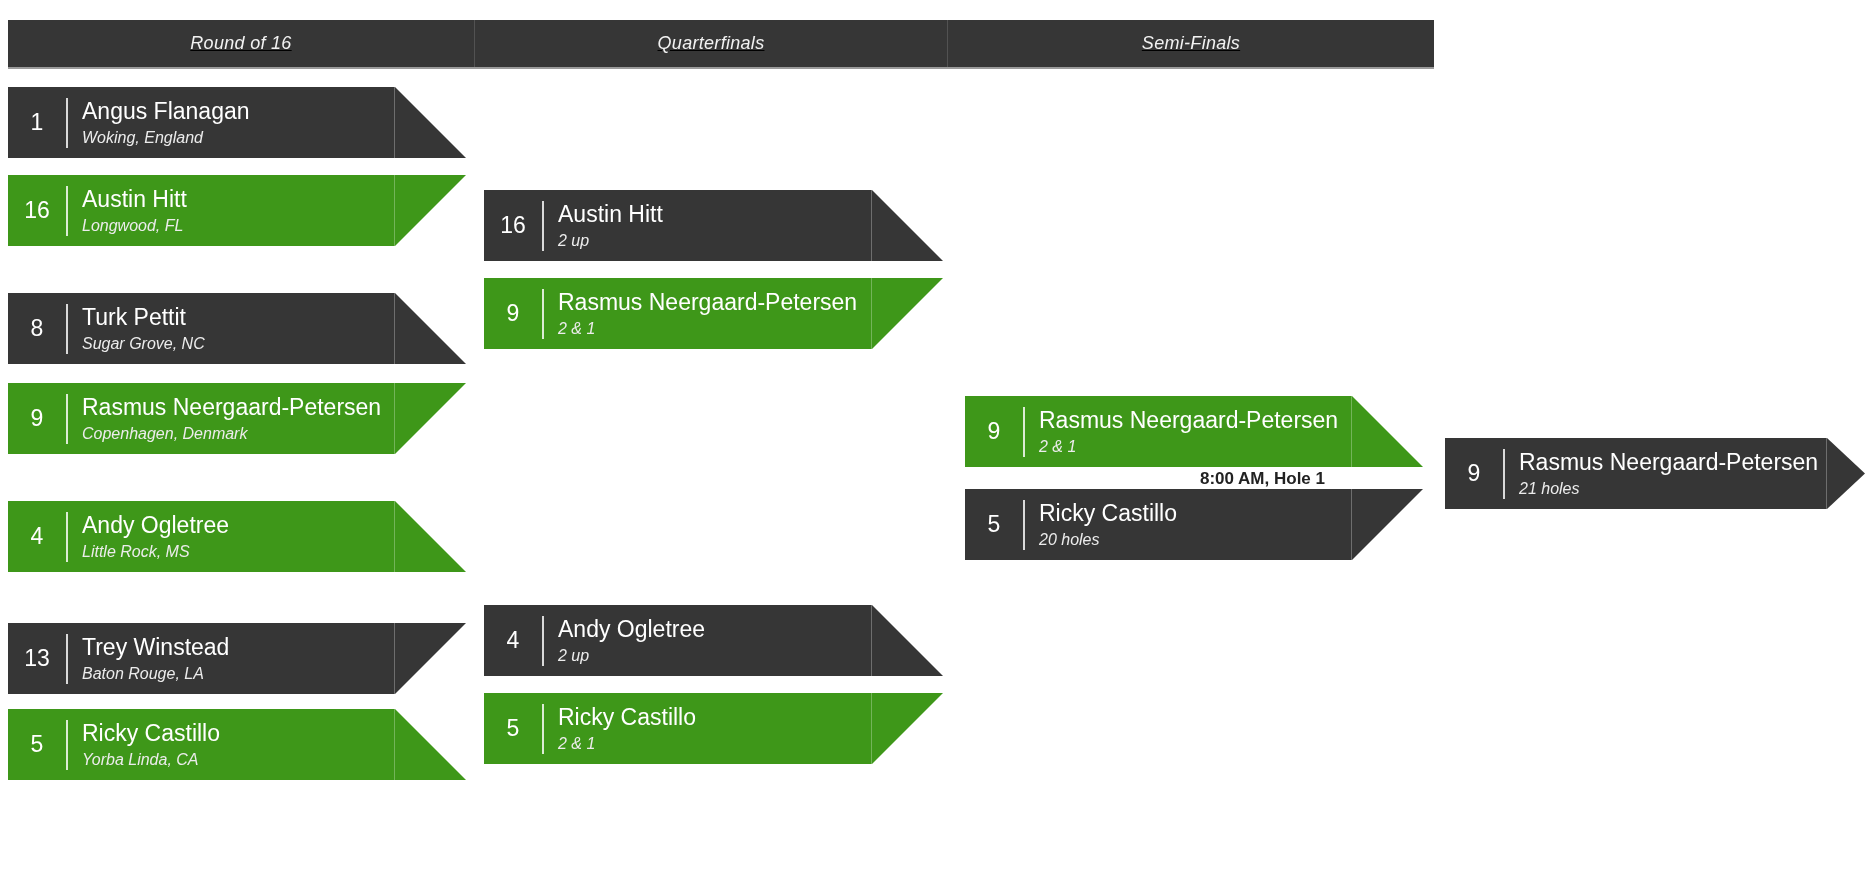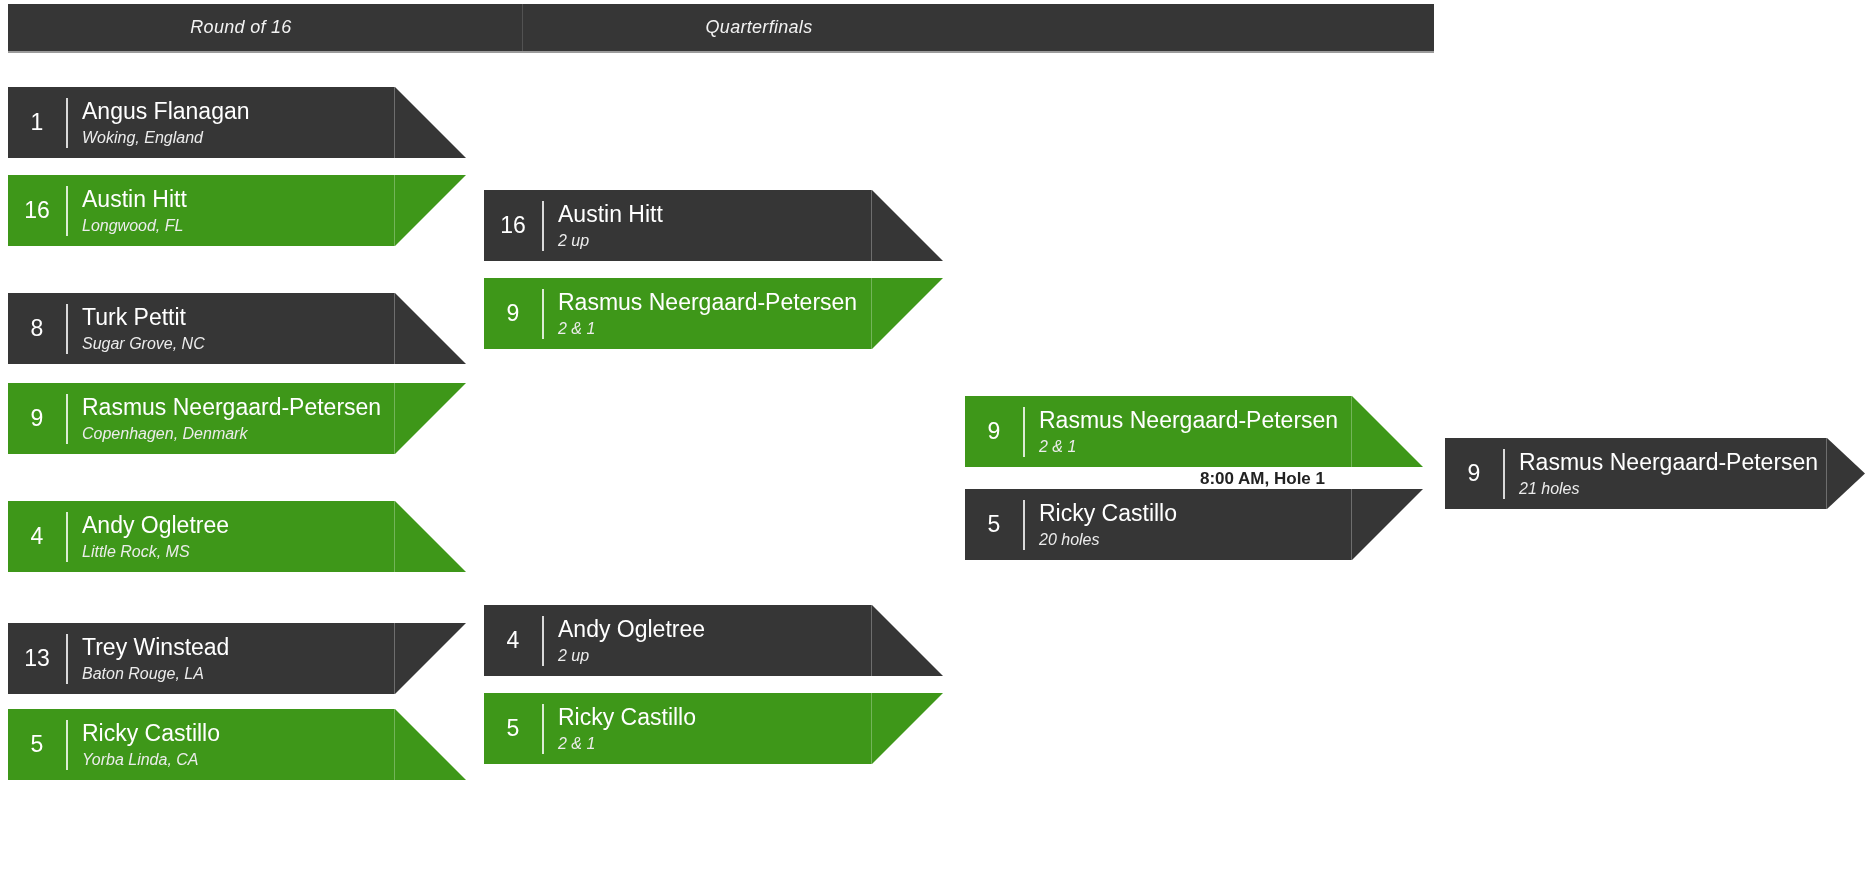"Round of 16" .round-bar { text-decoration: none -> underline; top: 4px -> 20px }
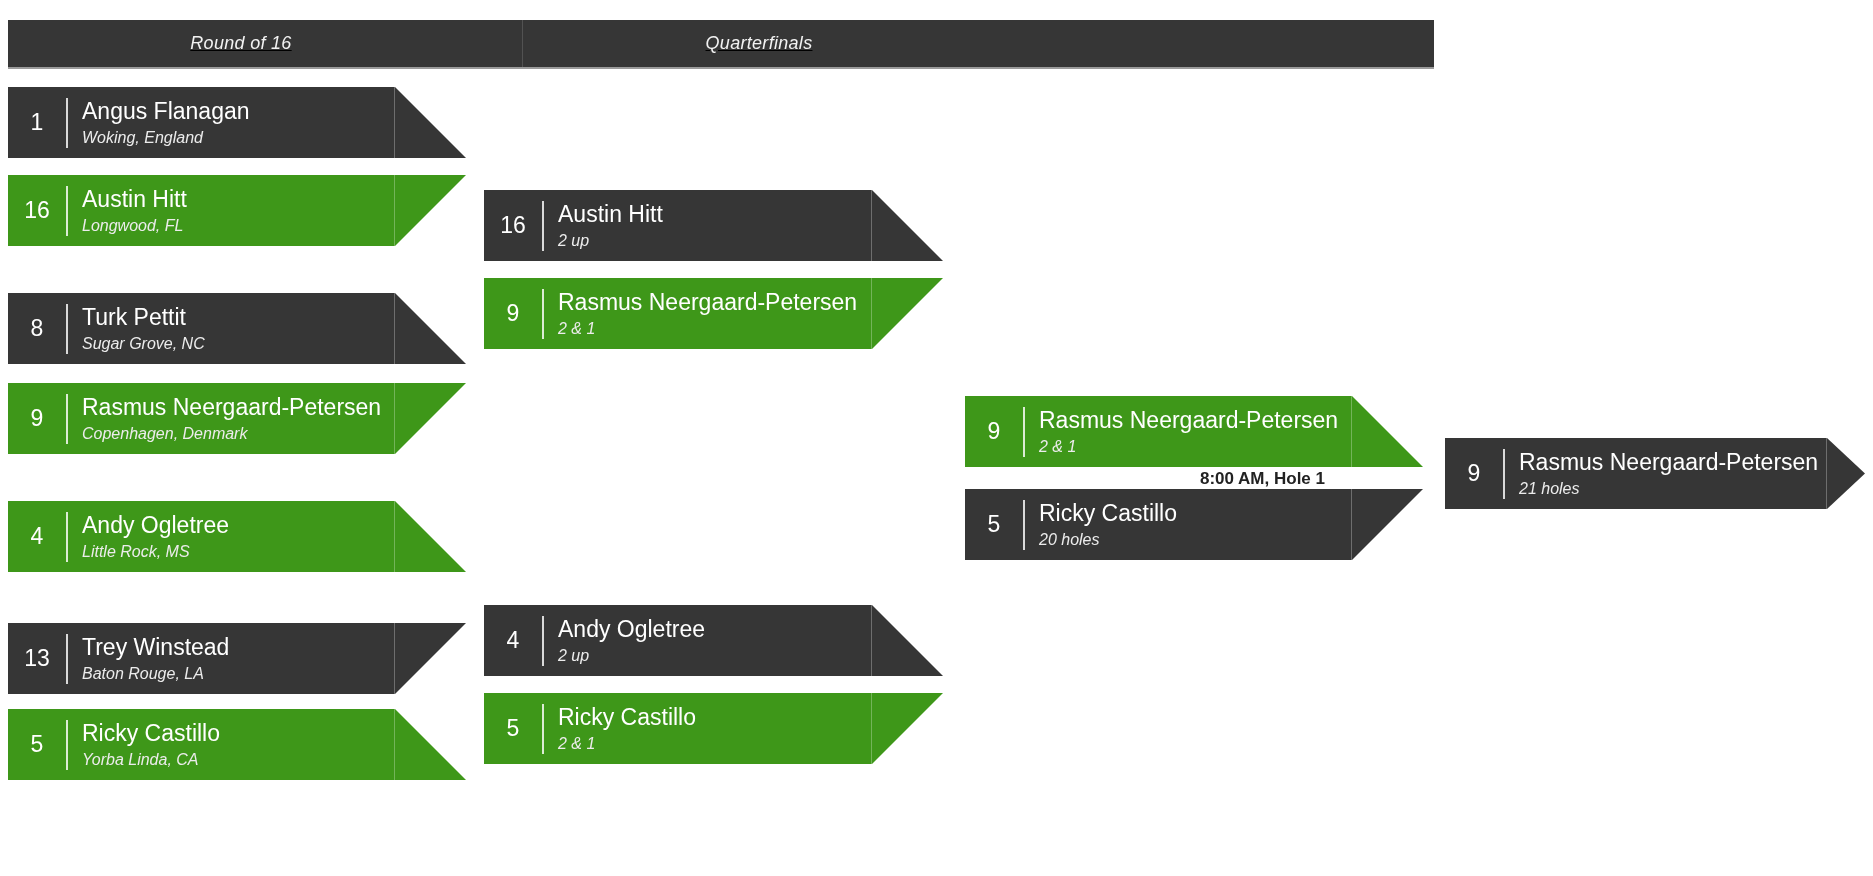"Quarterfinals" .round-cell.c2 { margin-left: 48px -> none }
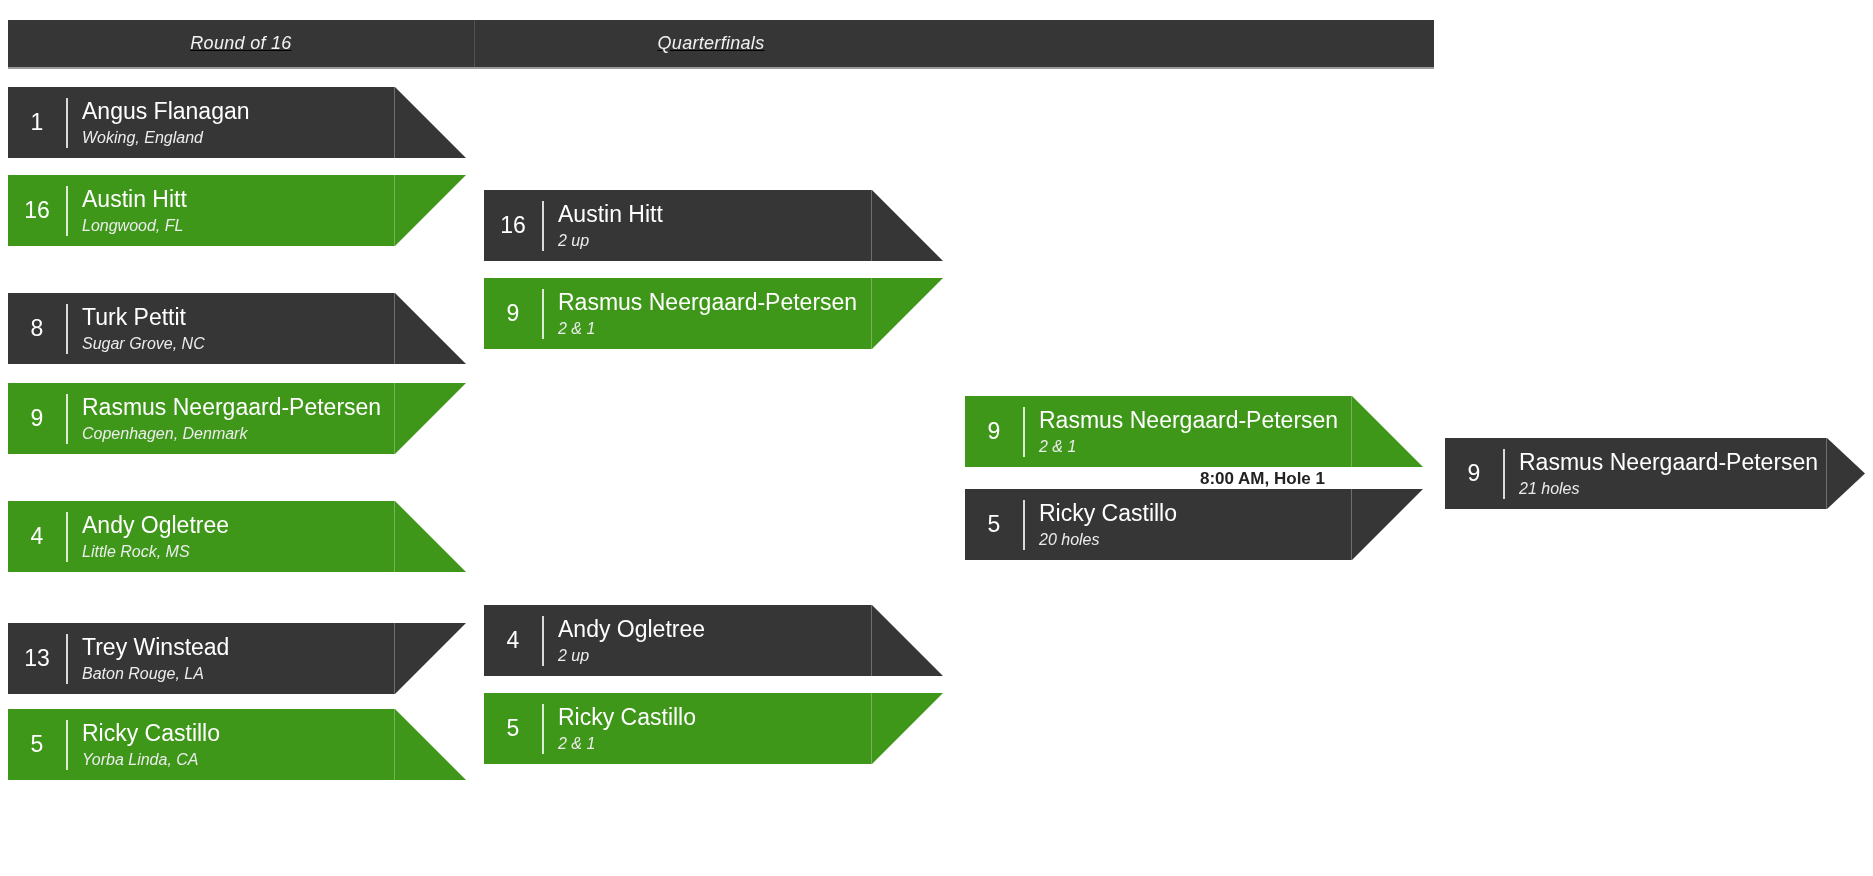"Semi-Finals" div.round-cell { html: none -> <div>Semi-Finals</div> }
